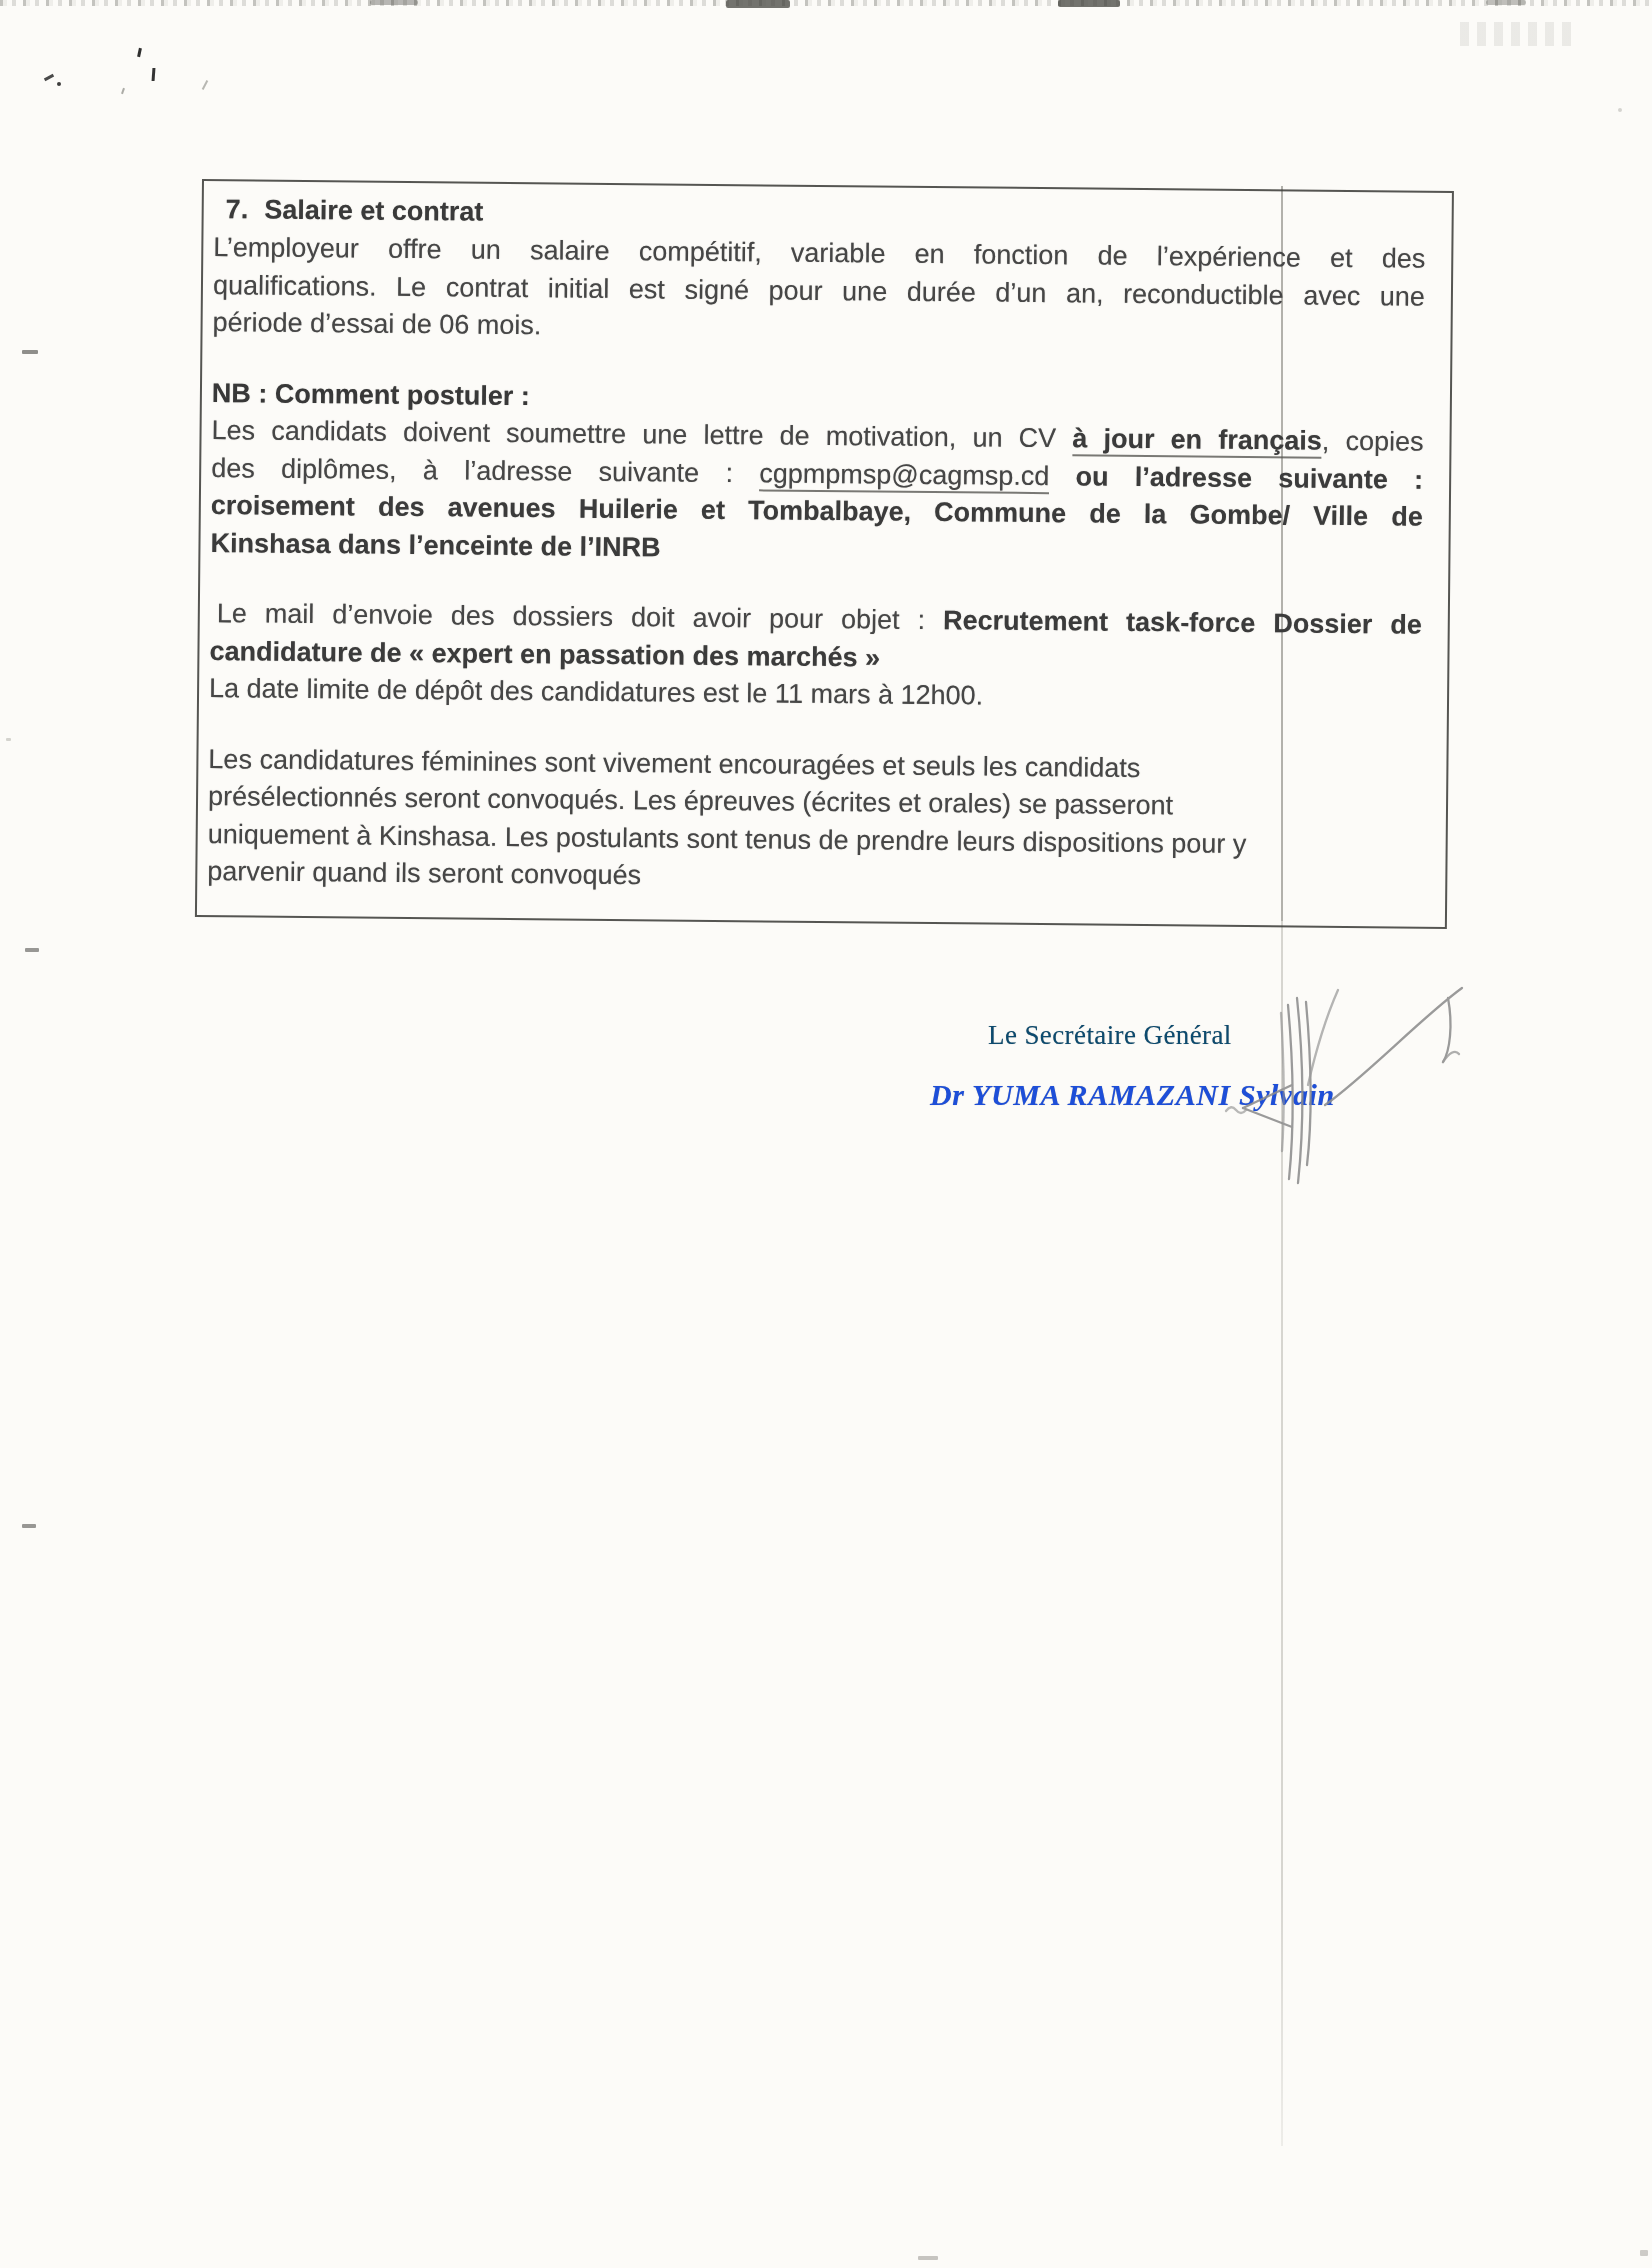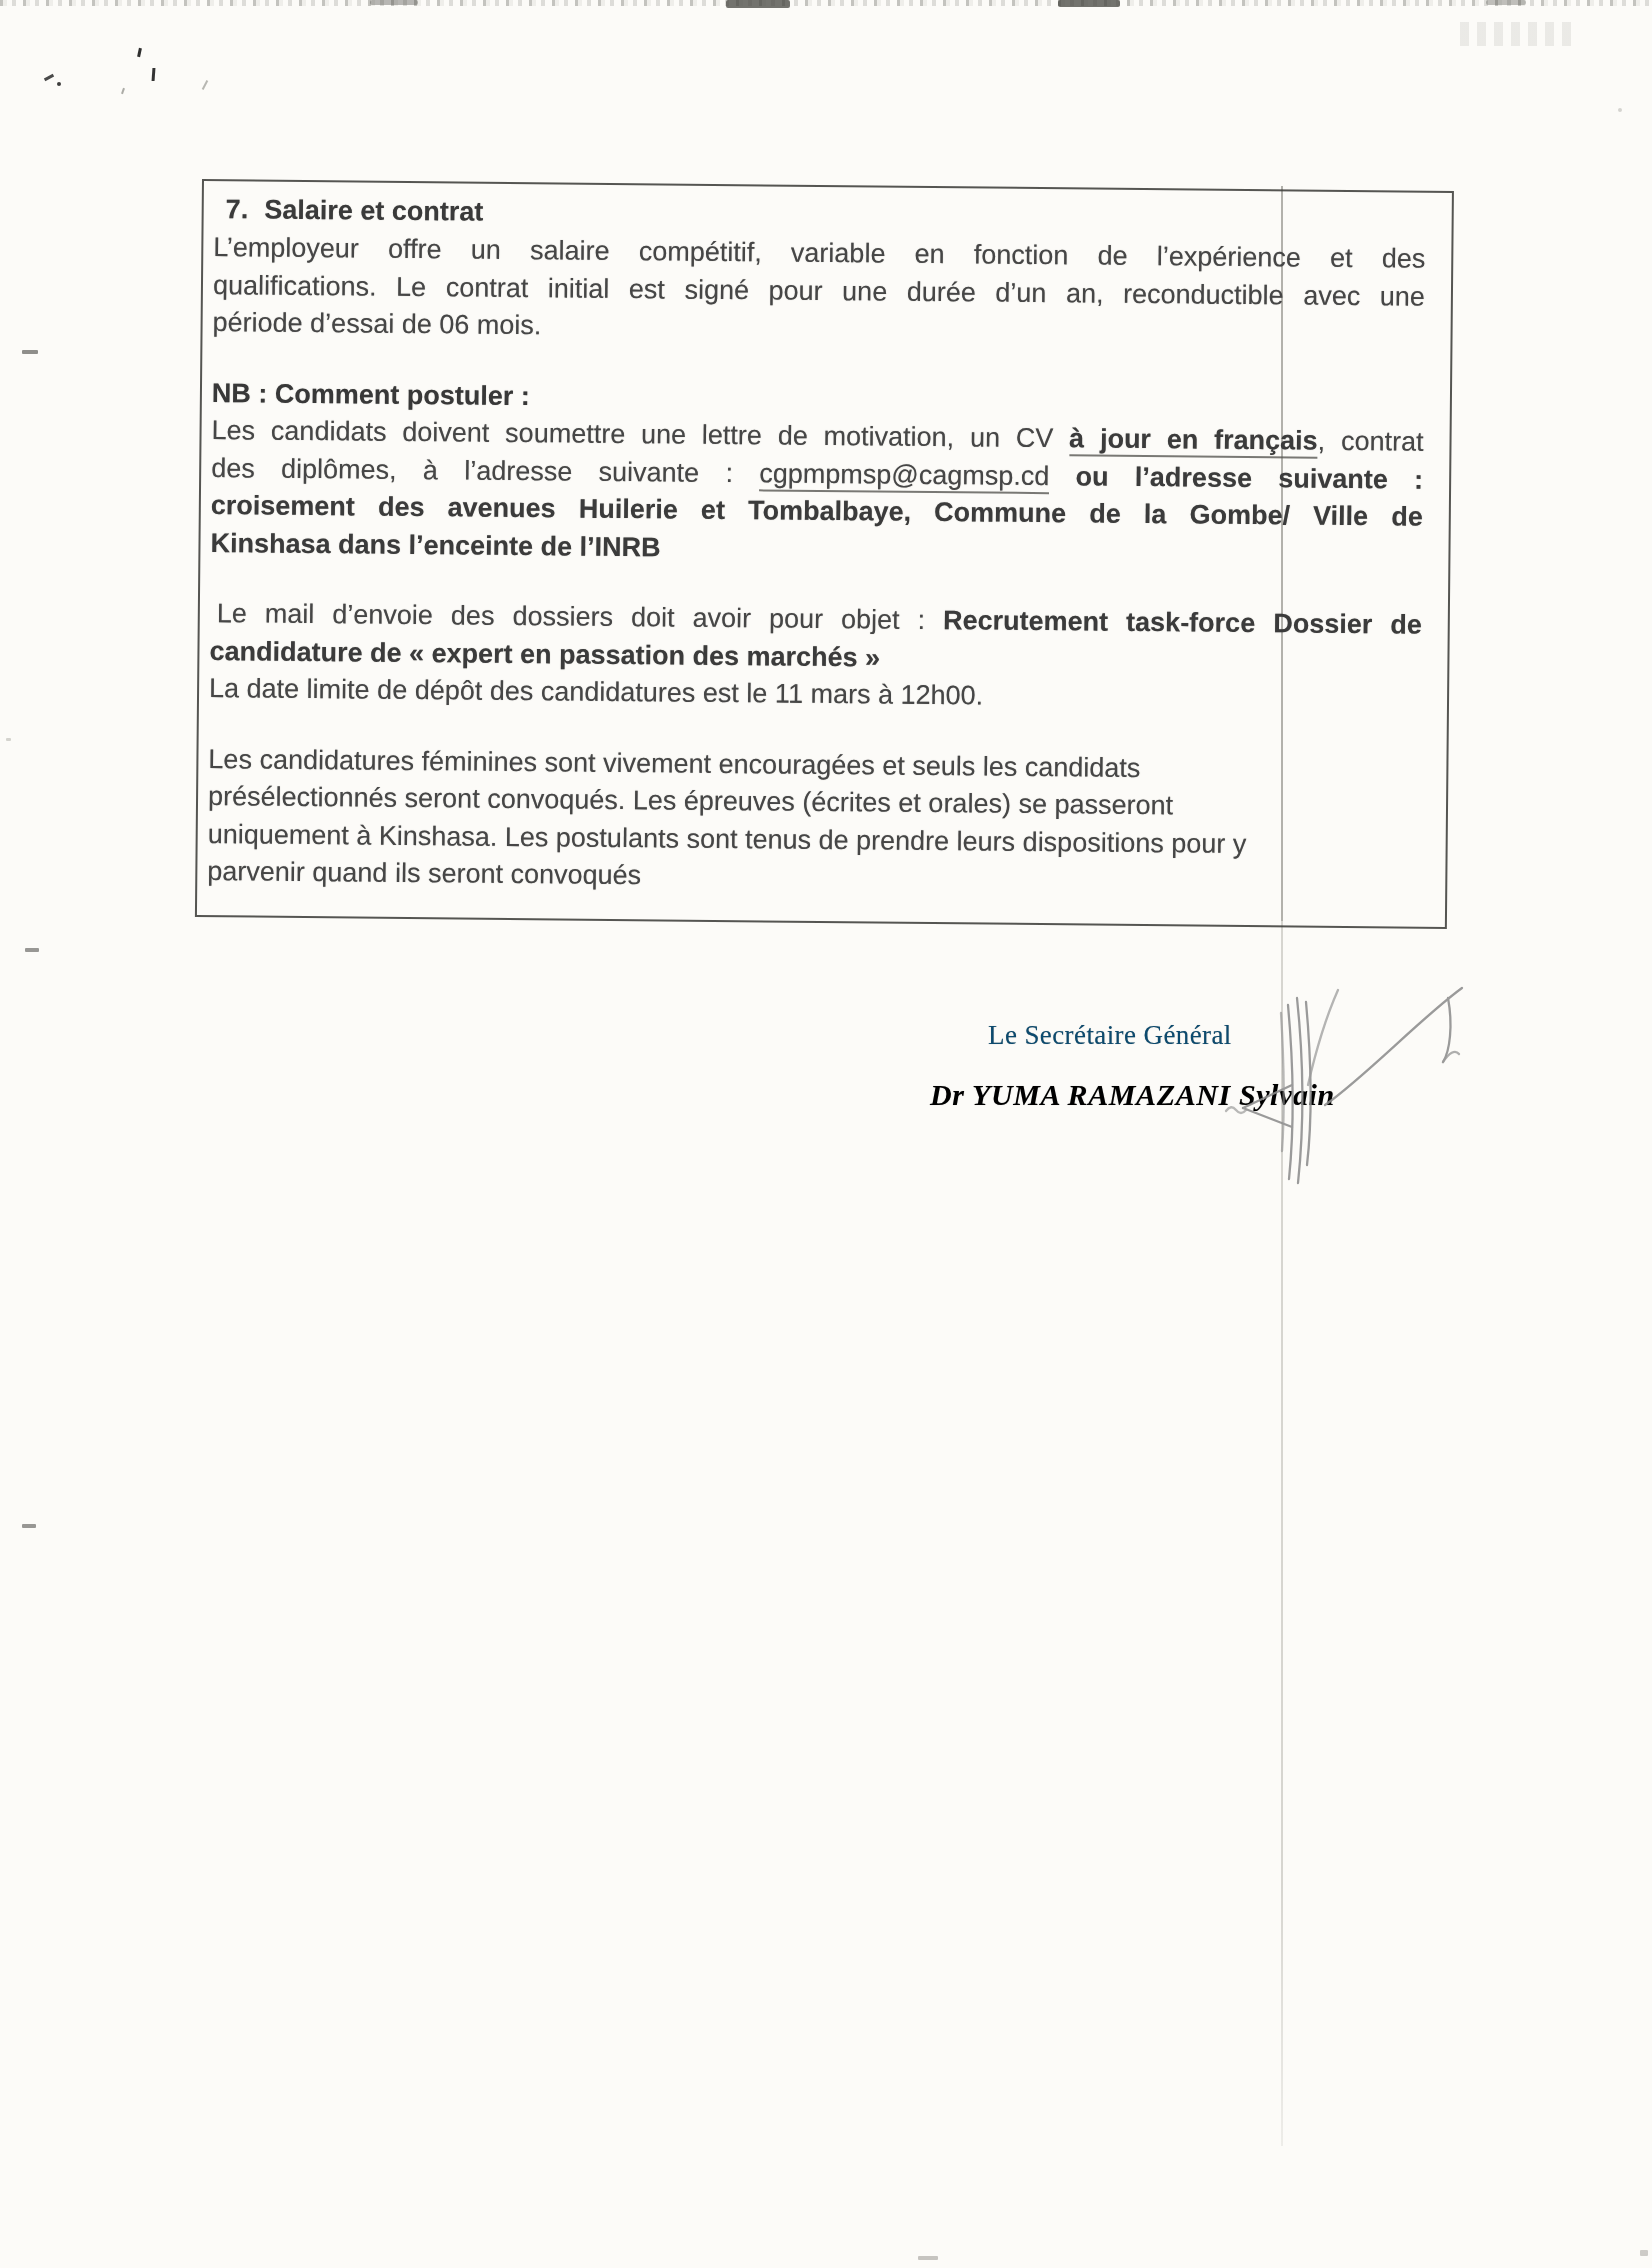", contrat" span { text: contrat -> copies }
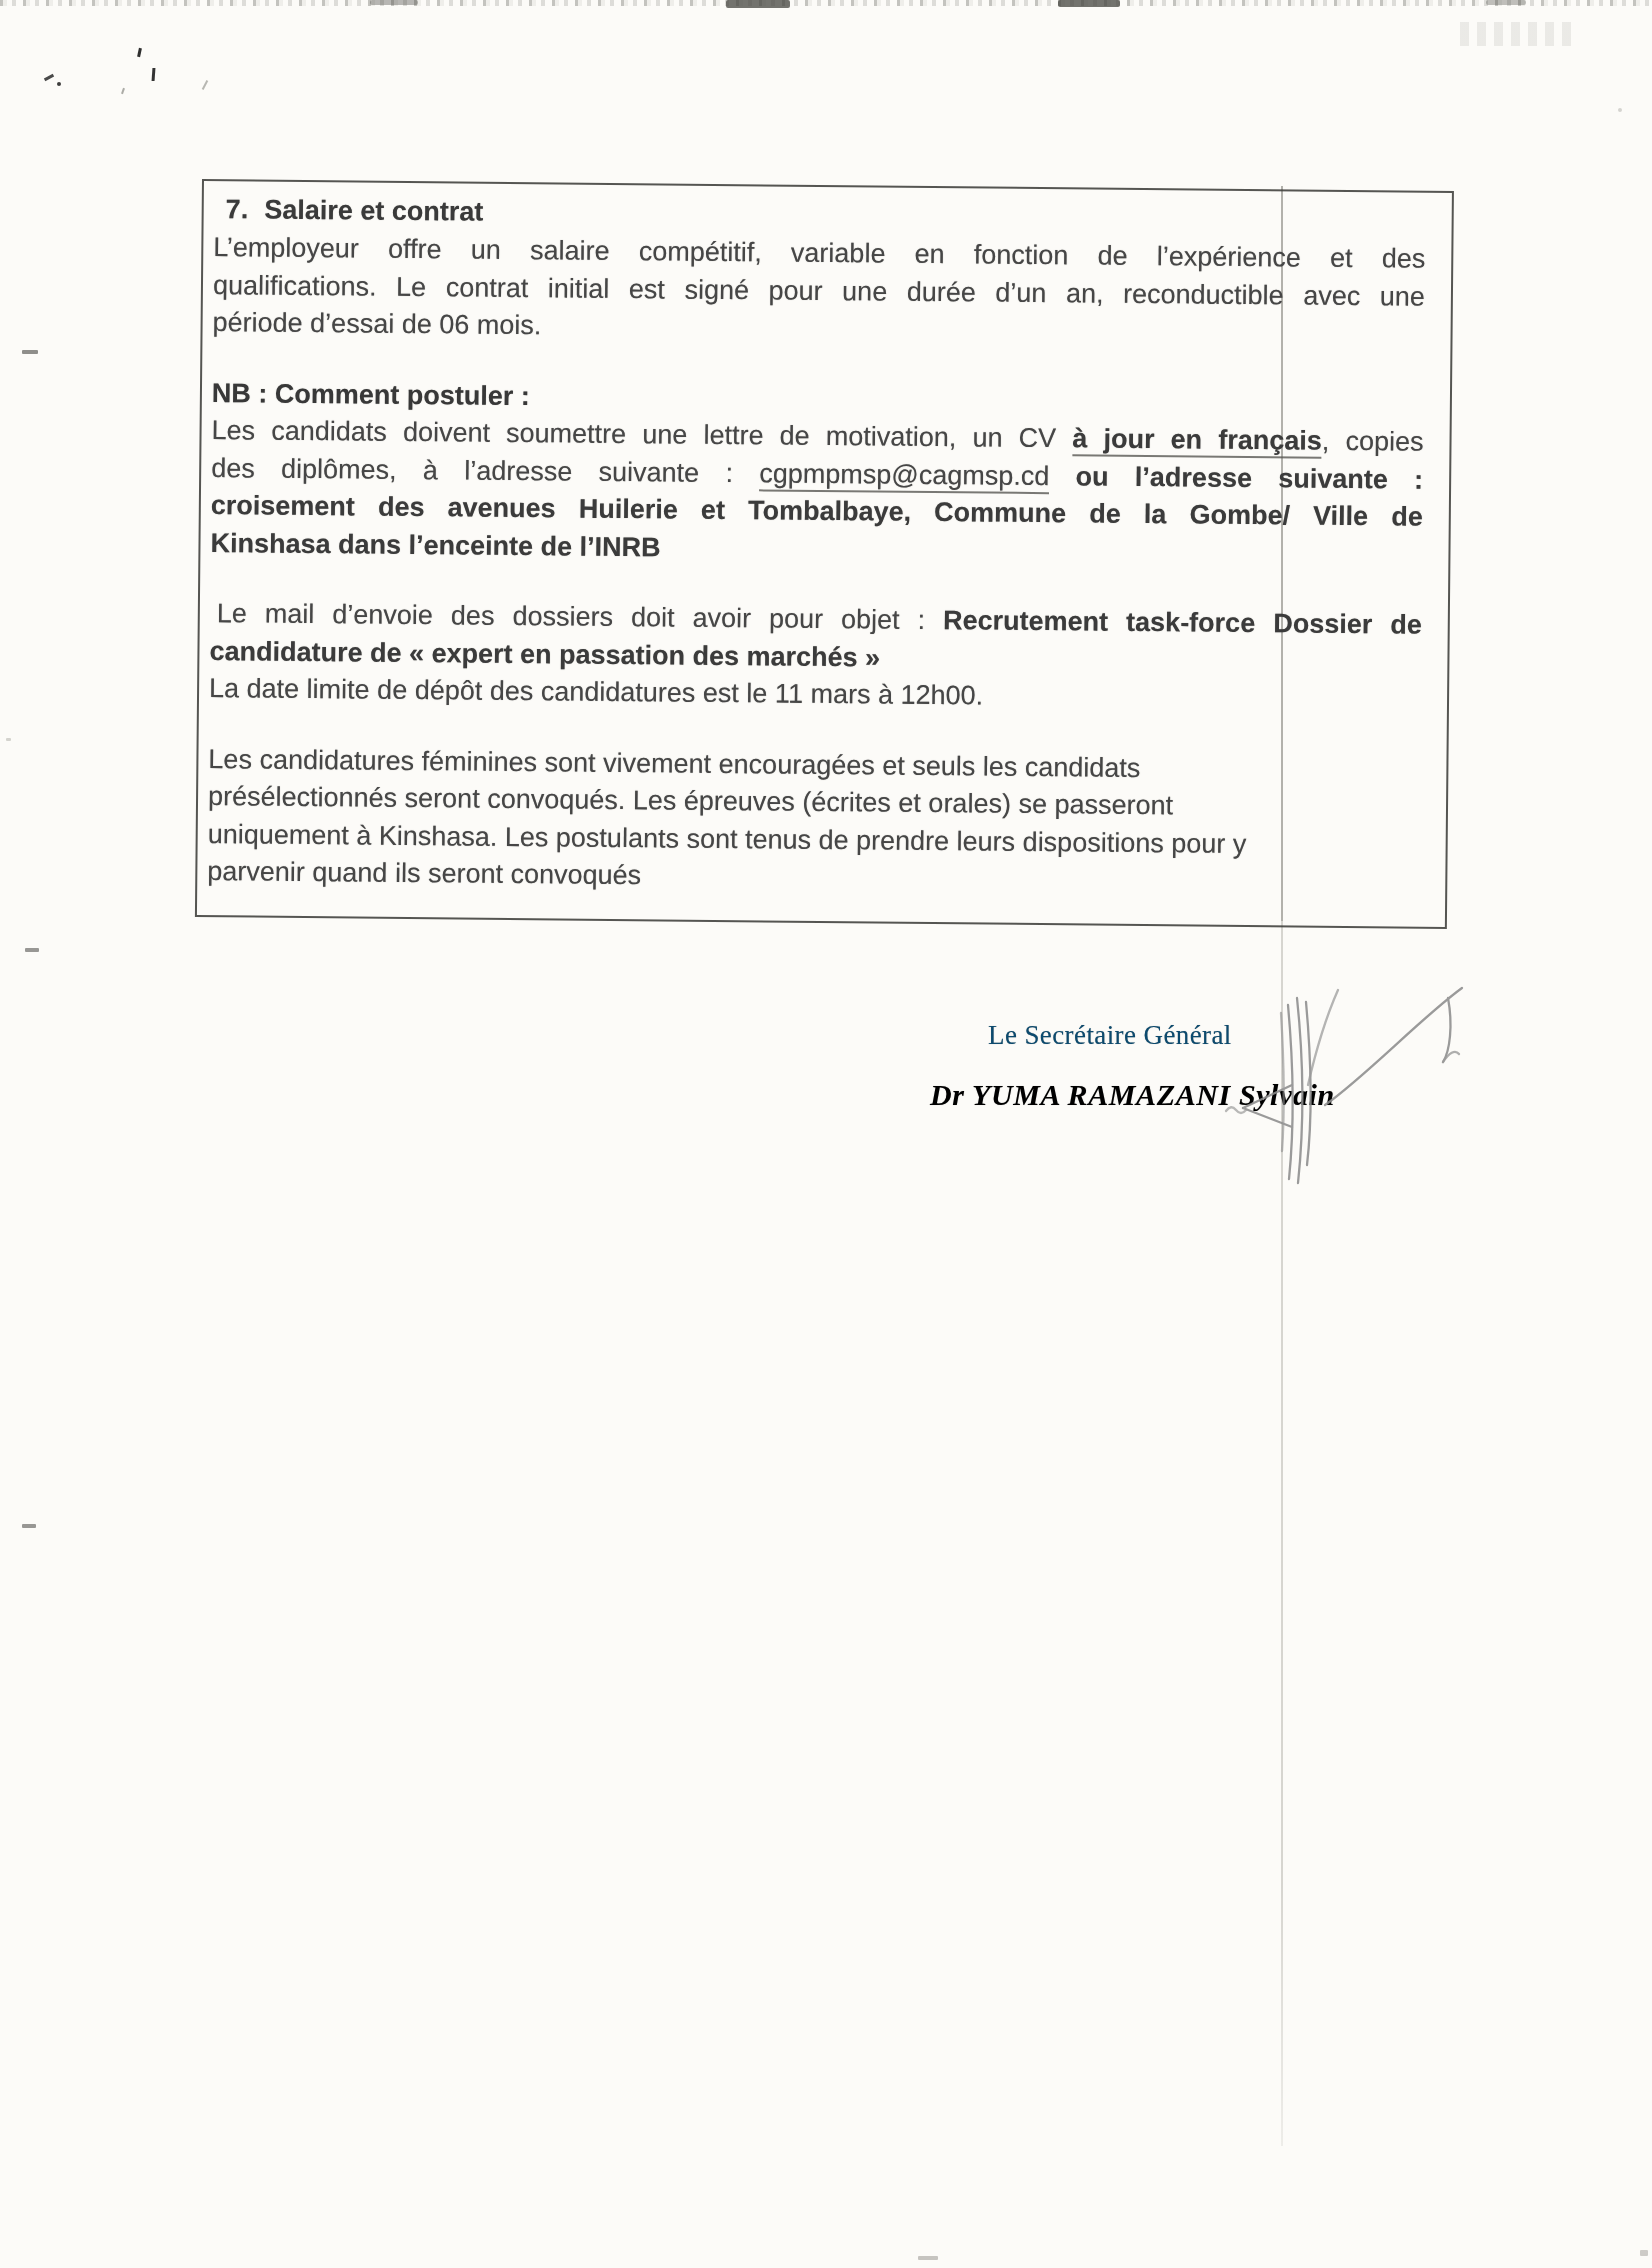"Dr YUMA RAMAZANI Sylvain" .sig-name { color: #000000 -> #1d4ed8 }
